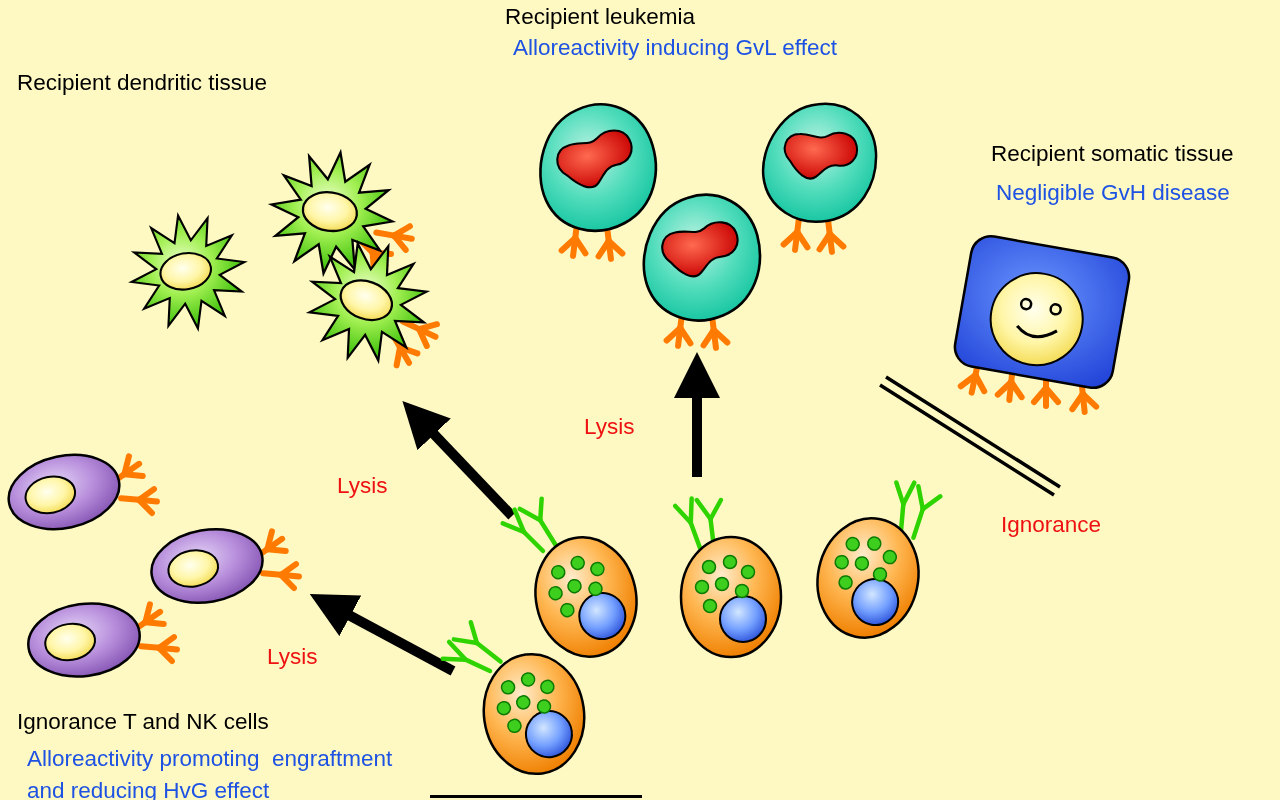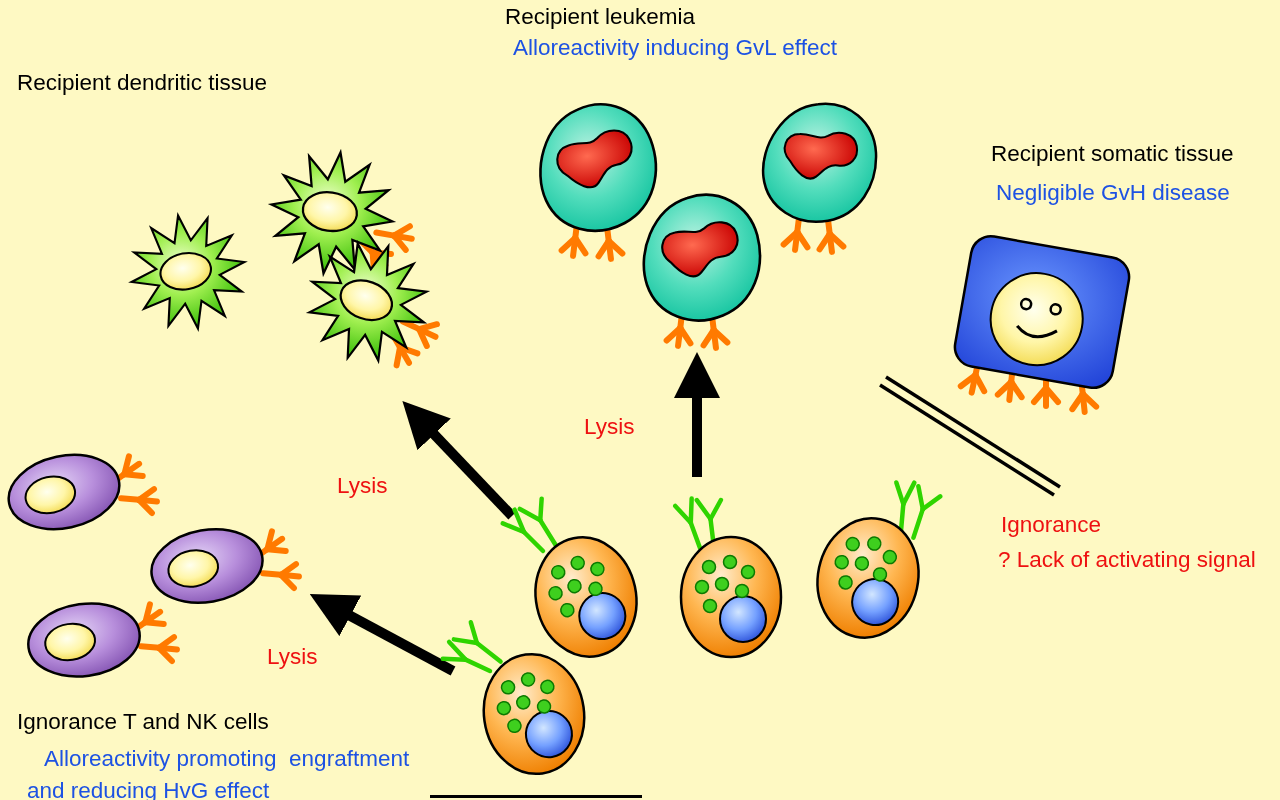"? Lack of activating signal" div.lbl { html: <div>? Lack of activating signal</div> -> none }
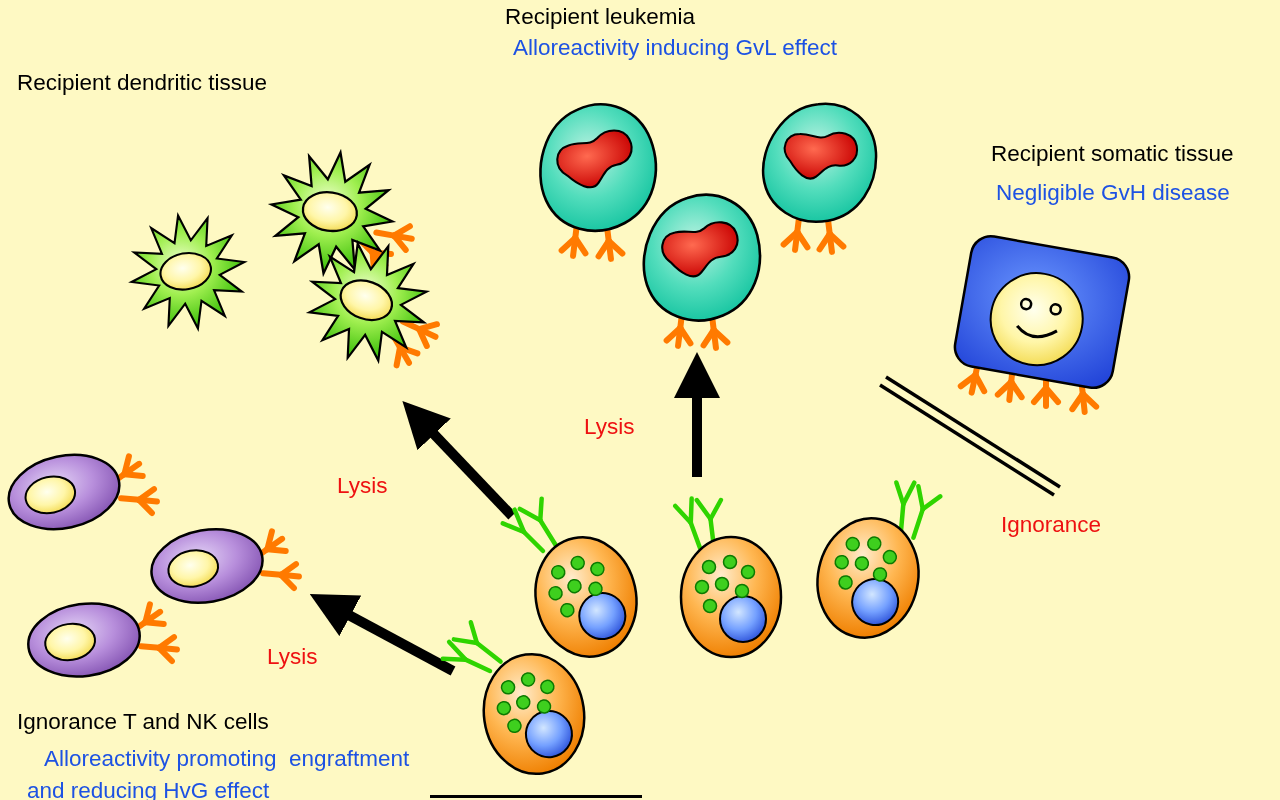"Alloreactivity promoting engraftment" div.lbl { margin-left: 17px -> none }
